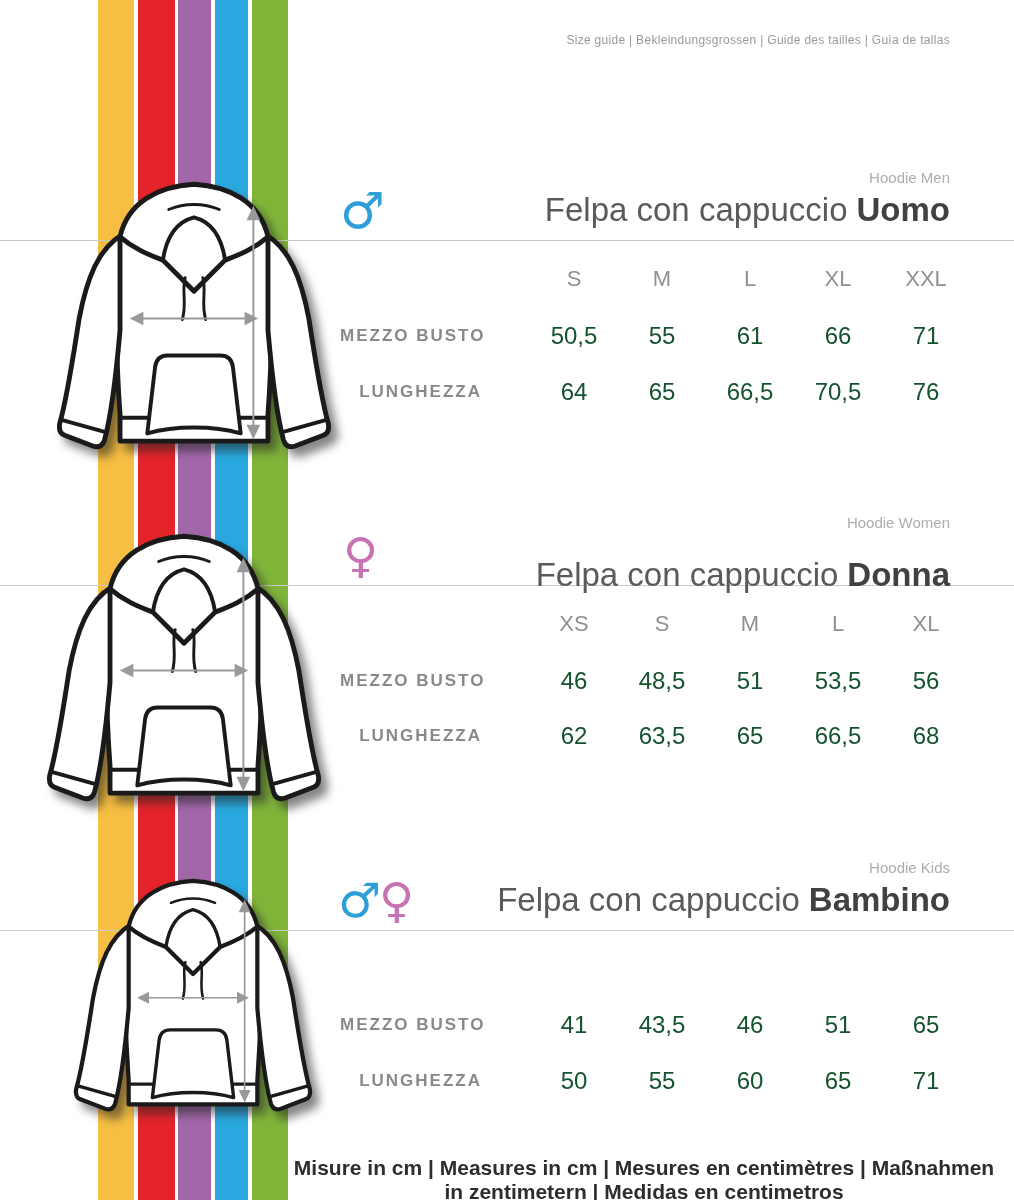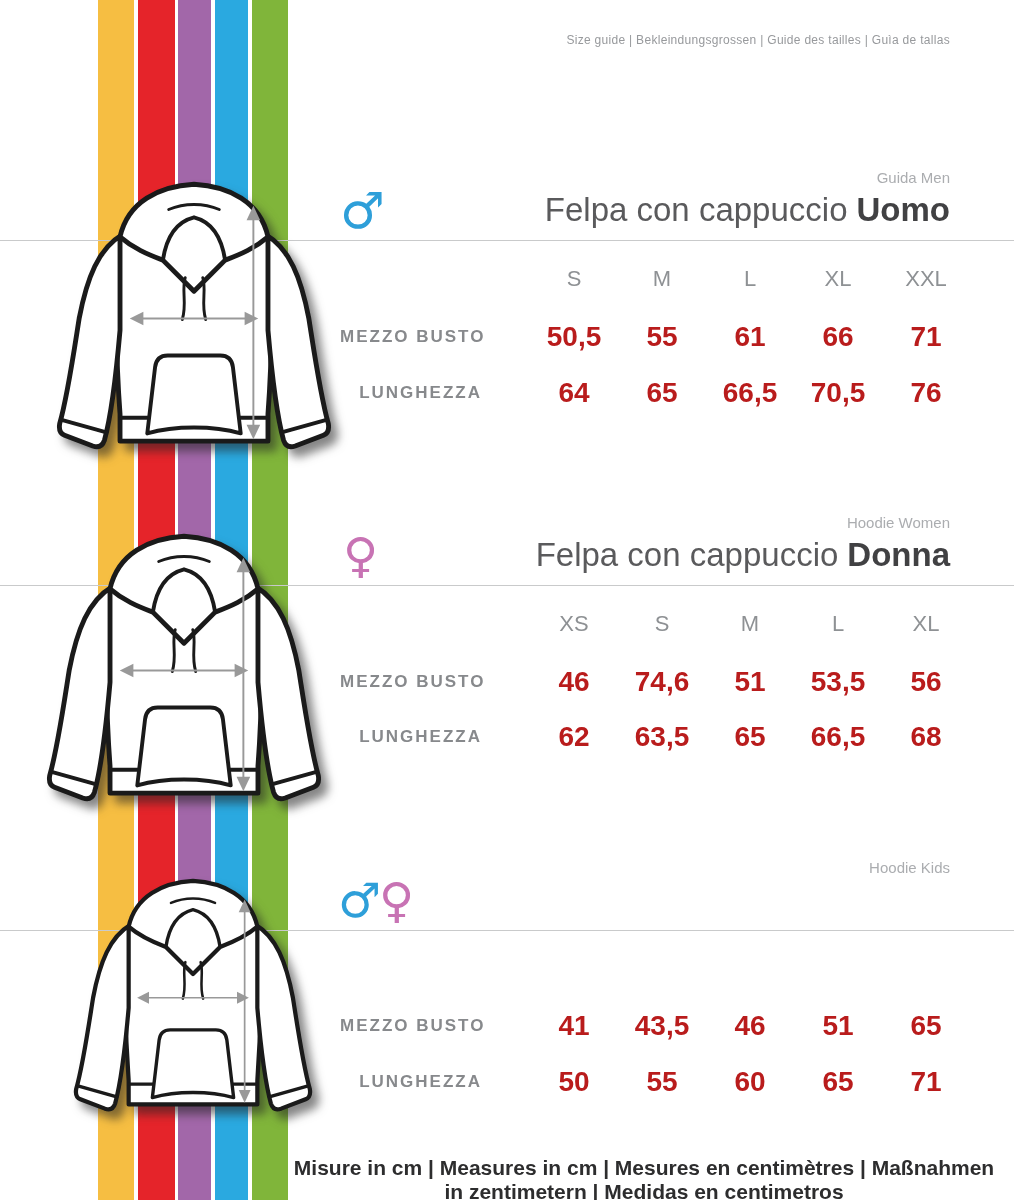"Guida Men" div.tag { text: Guida -> Hoodie }
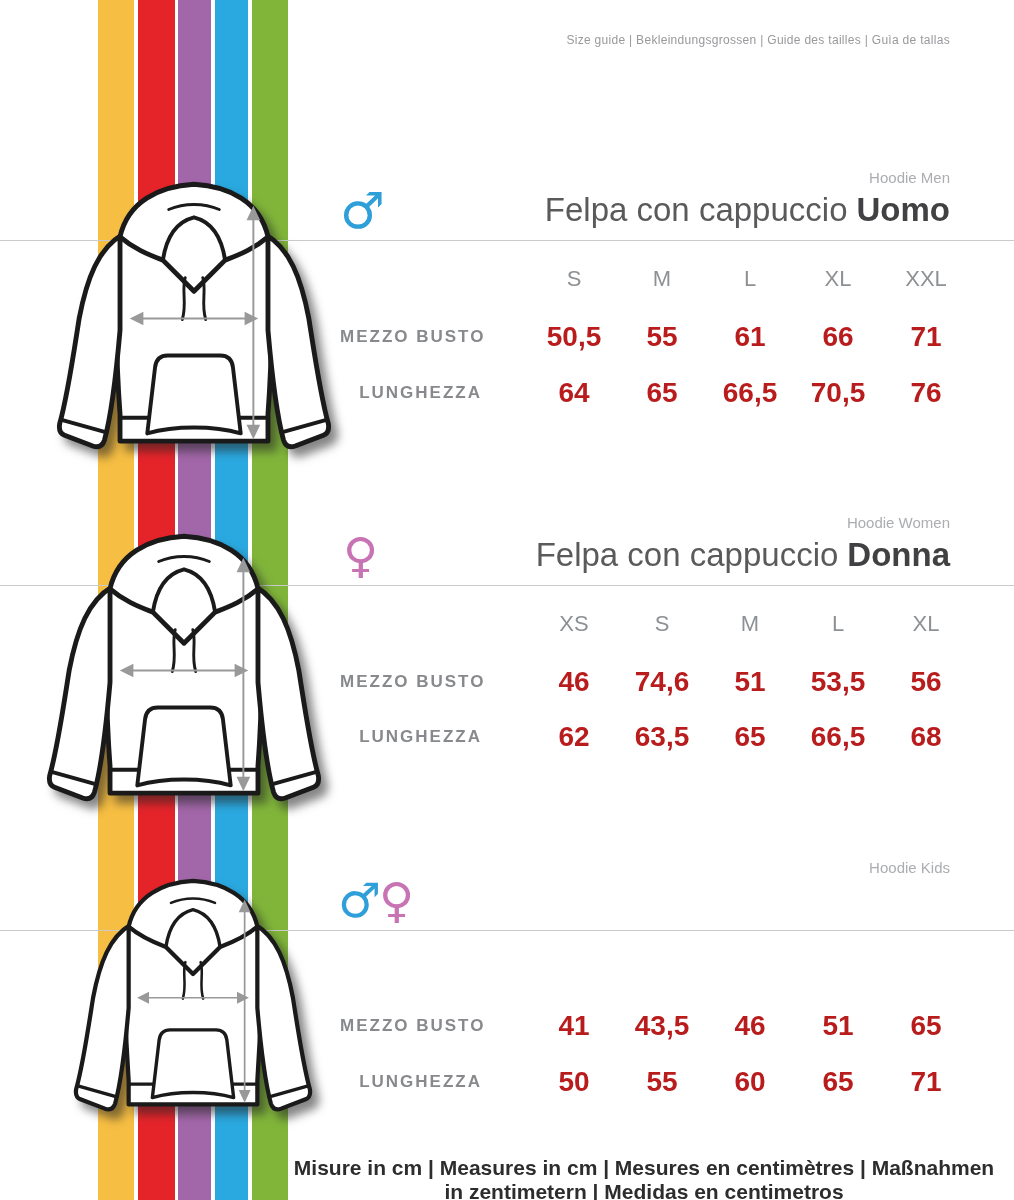"50,5" .cell-val { color: #b91c1c -> #14532d; font-size: 28px -> 24px; font-weight: bold -> normal }
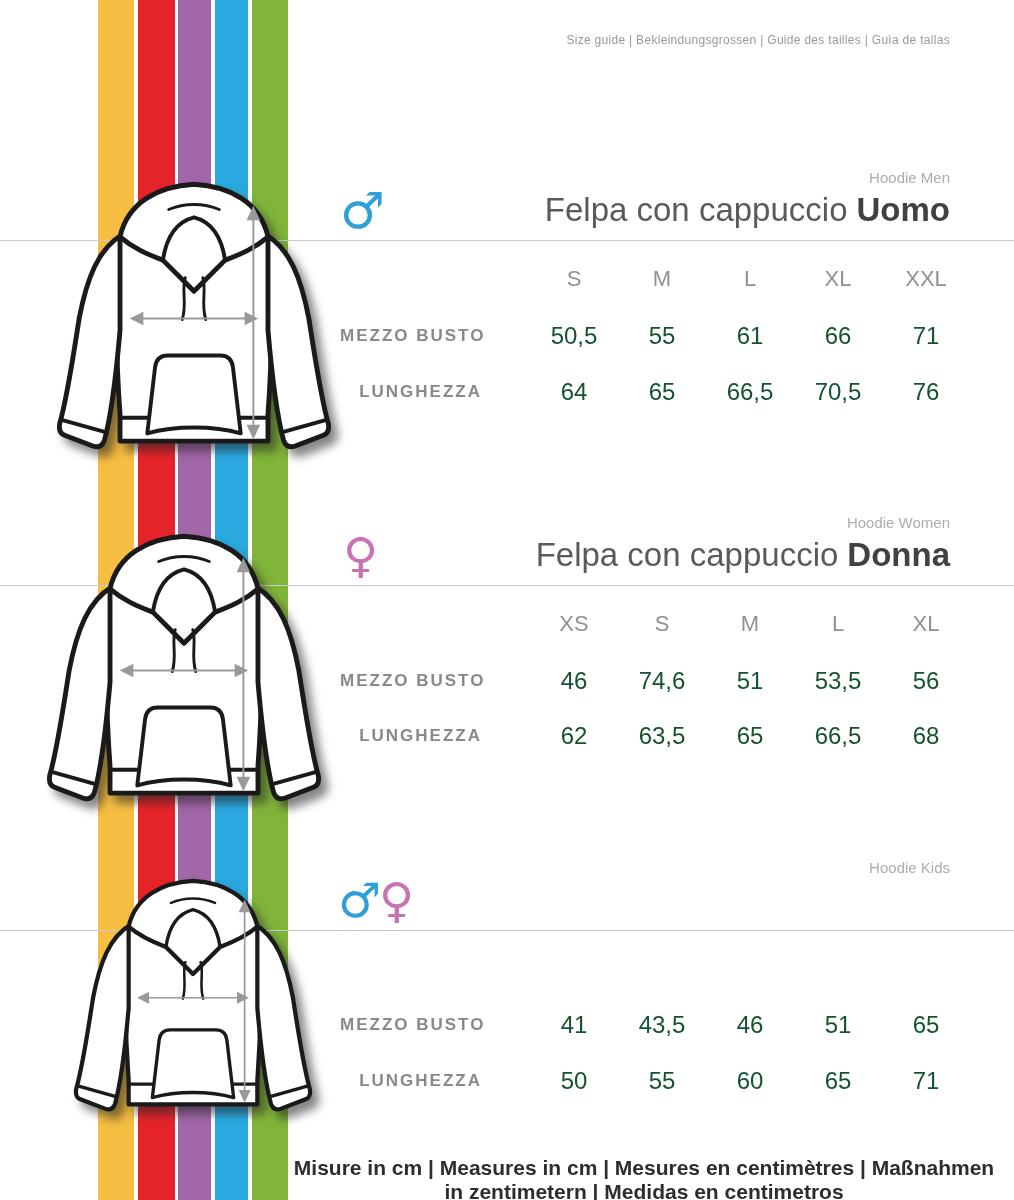"Felpa con cappuccio Donna" .t-women { top: 536px -> 556px }
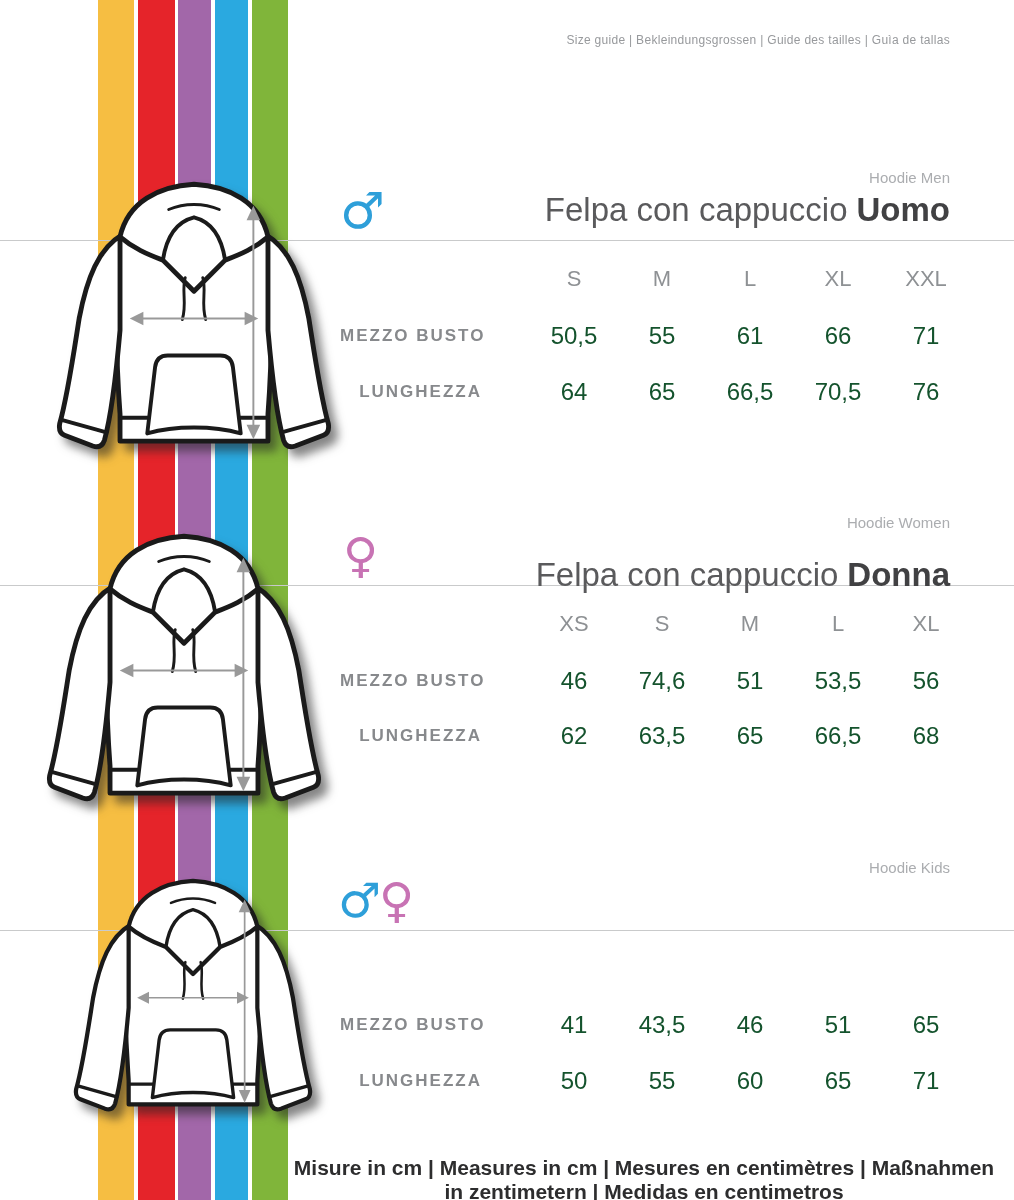"74,6" div.cell-val { text: 74,6 -> 48,5 }
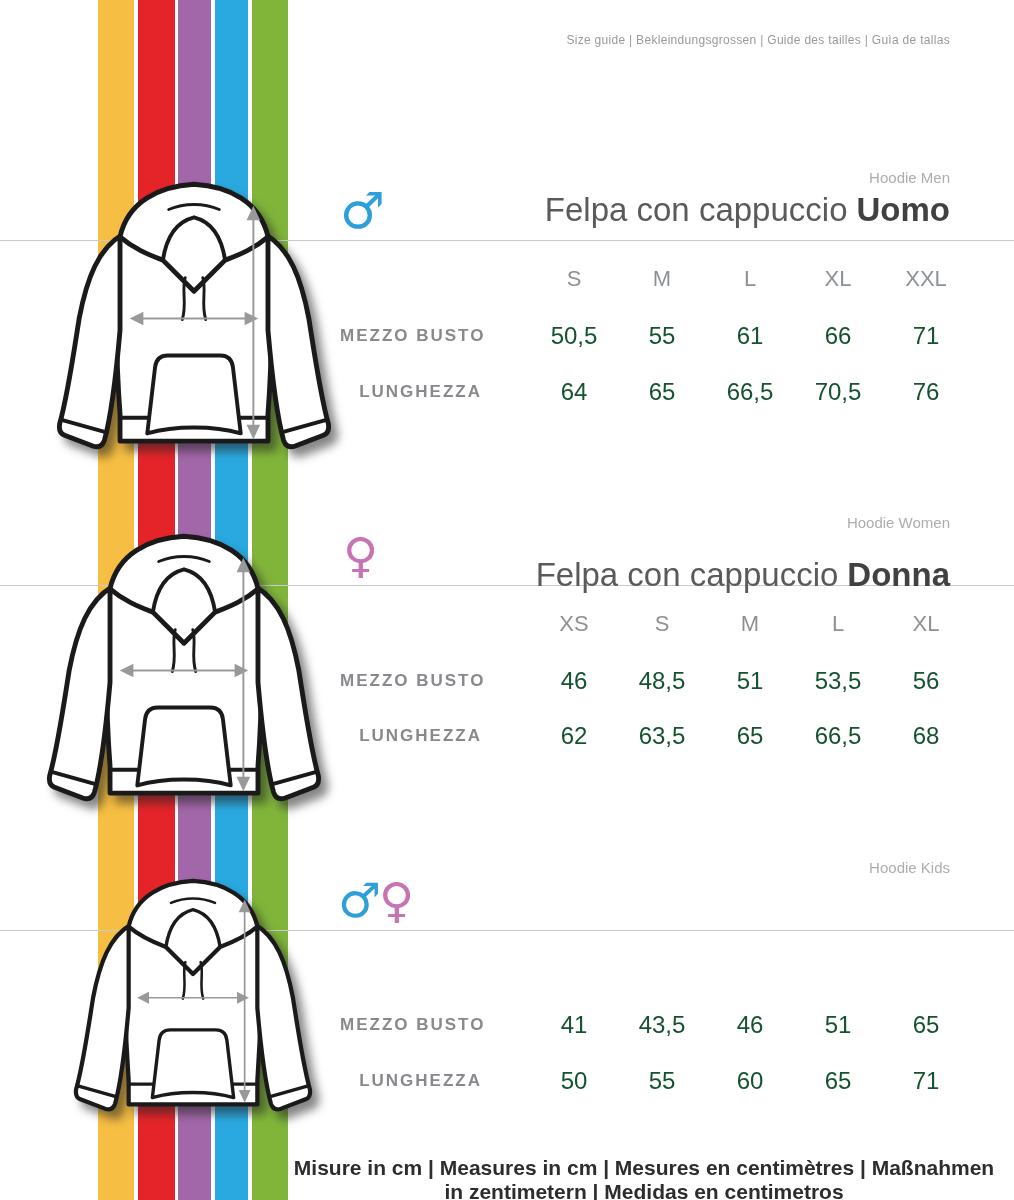"Felpa con cappuccio Bambino" div.sec-title { html: none -> <div> <span>Felpa con cappuccio</span><span>Bambino</span> </div> }
